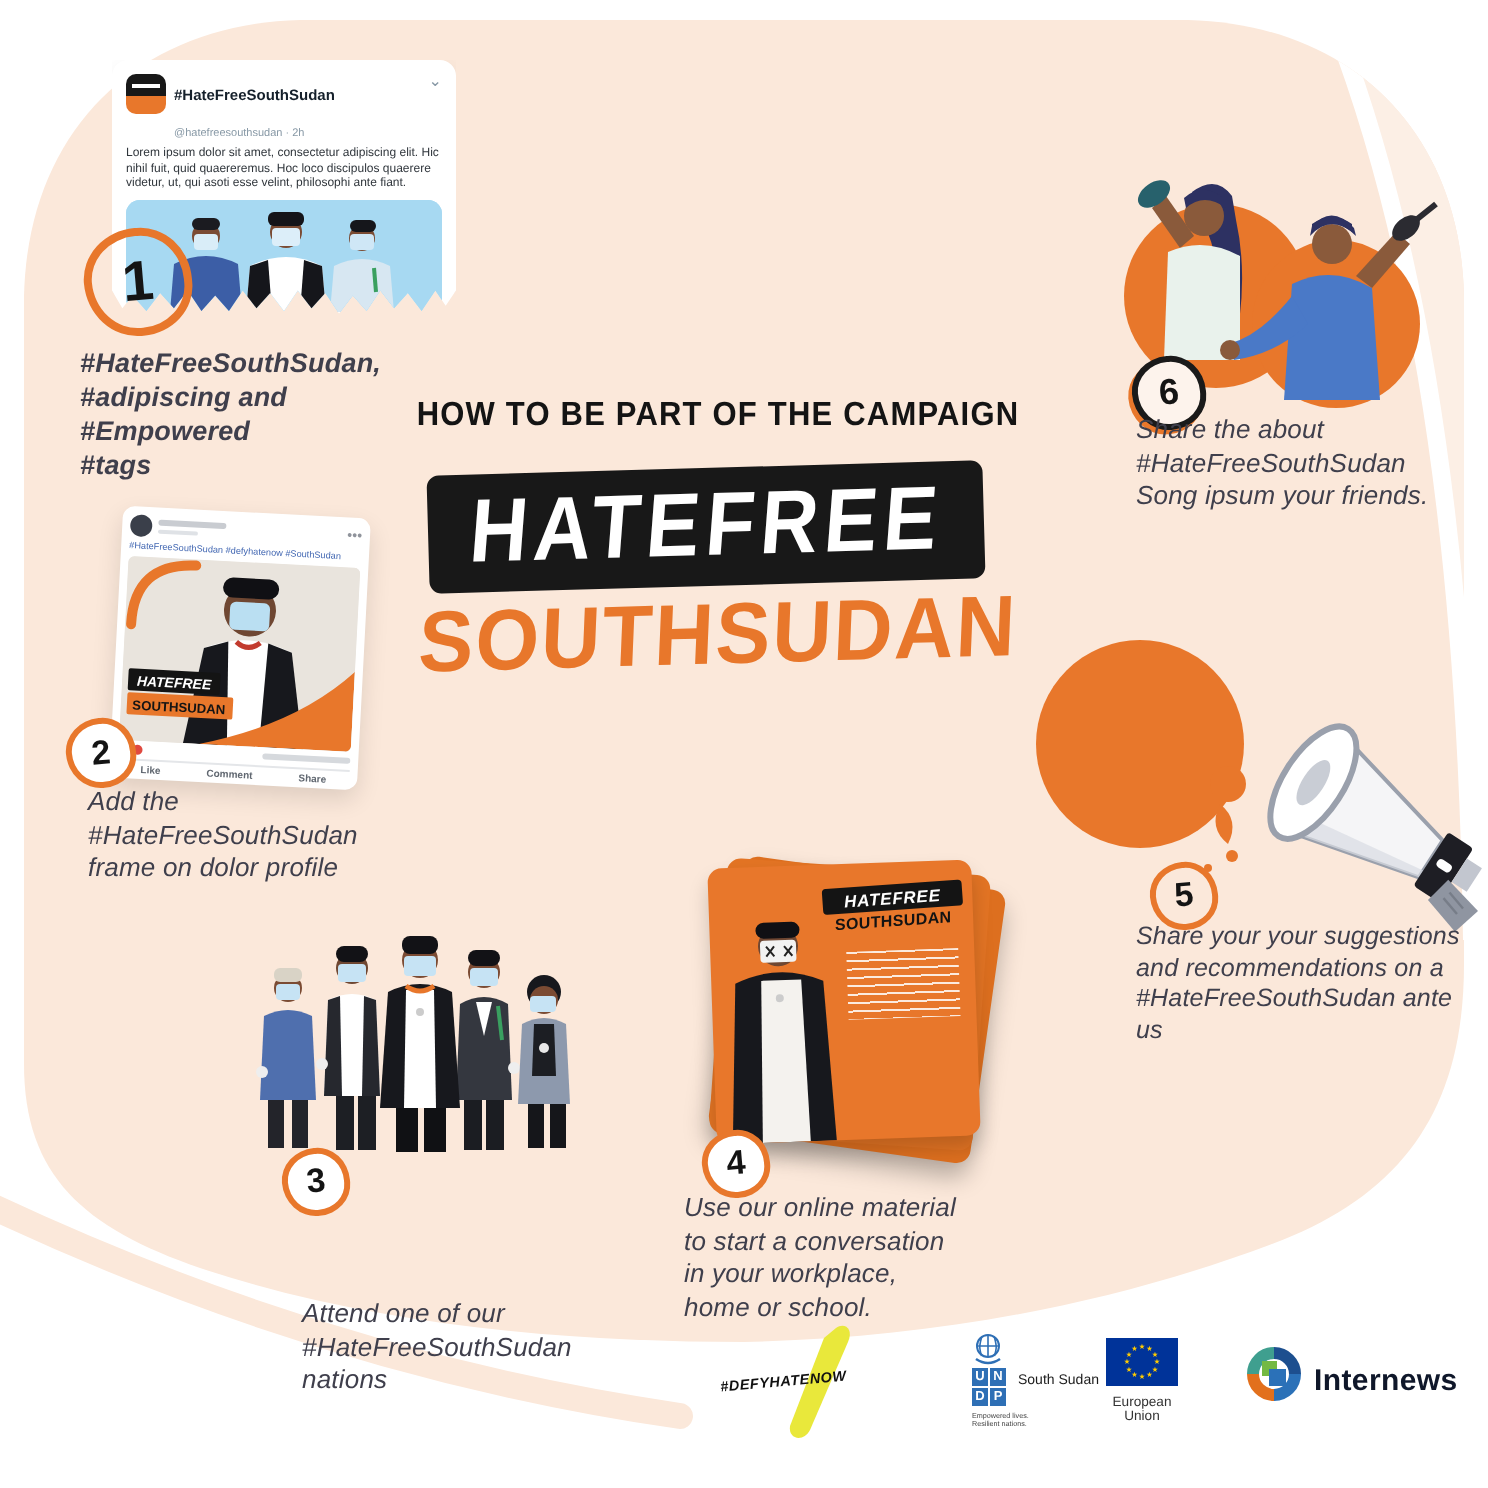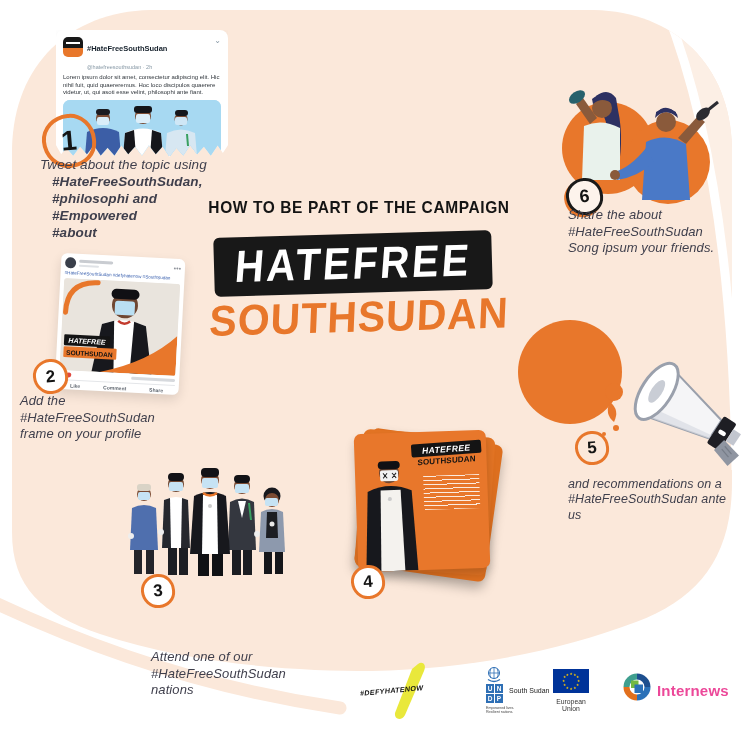"Tweet about the topic using" span { html: <span>Tweet about the topic using</span> -> none }
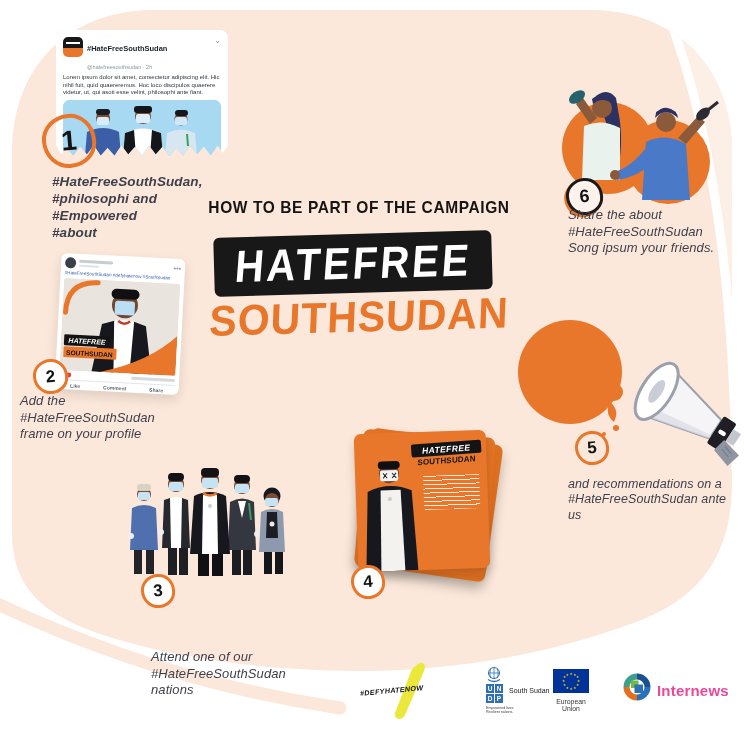"#HateFreeSouthSudan," .step-text .bseg { margin-left: 12px -> none }
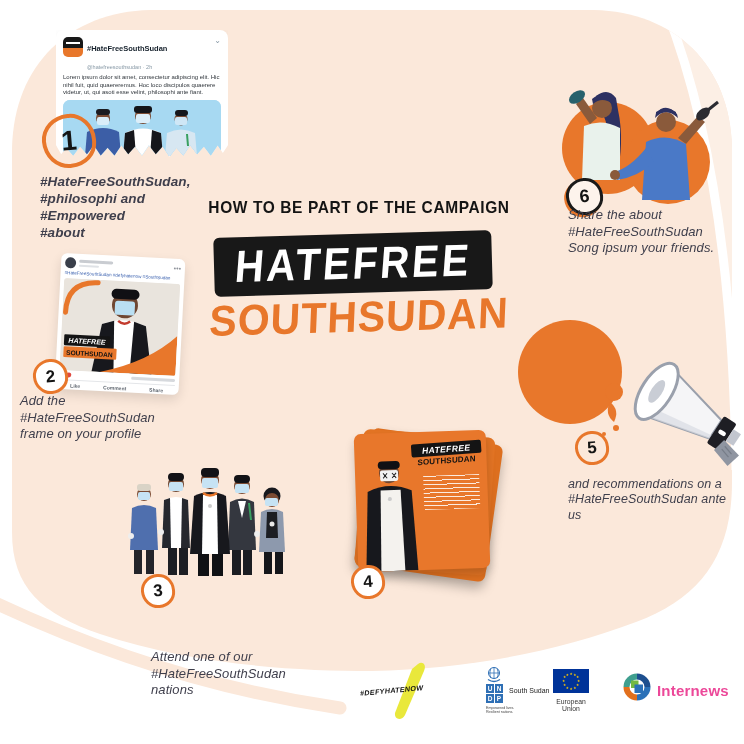"#philosophi and" span.bseg { text: philosophi -> adipiscing }
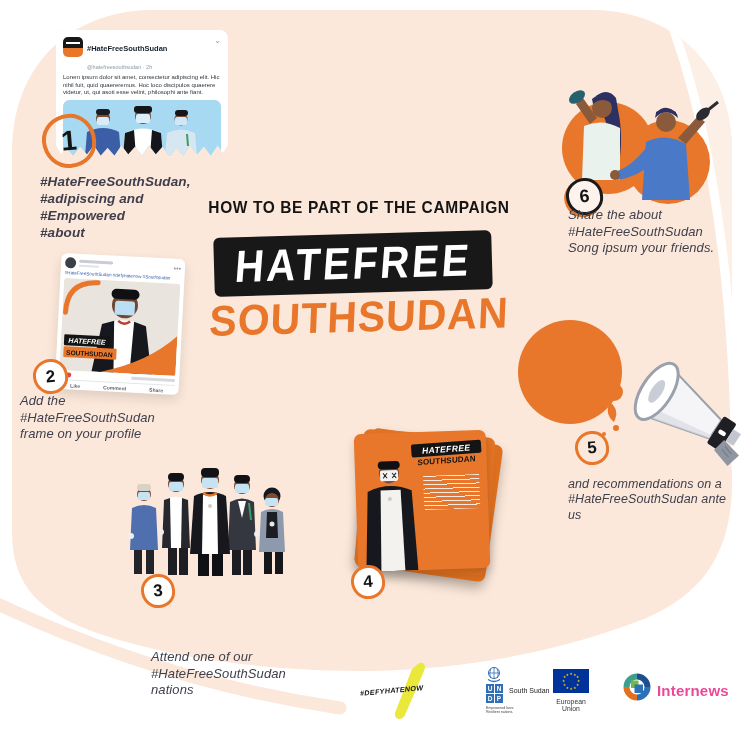"#about" span.bseg { text: about -> tags }
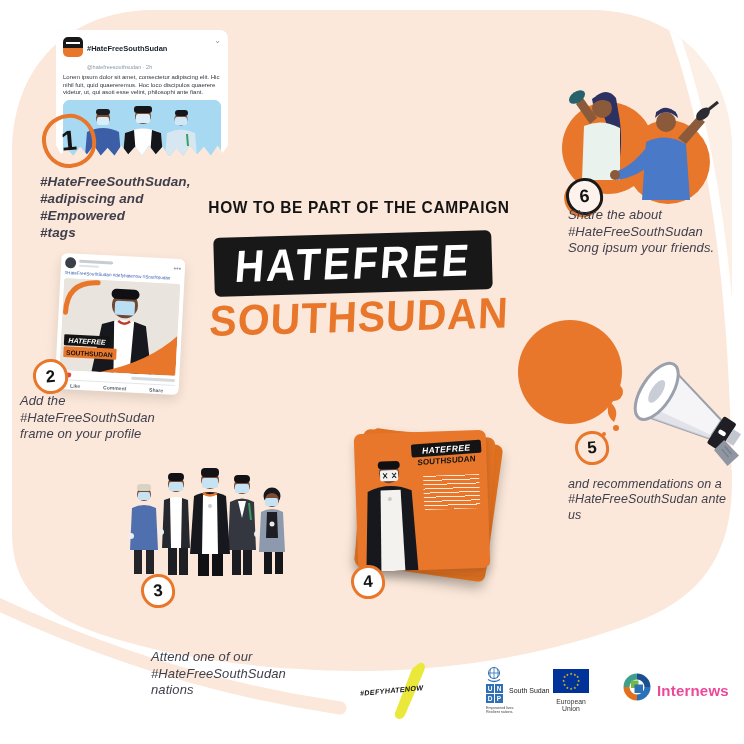"Add the" #s2-text { left: 20px -> 44px }
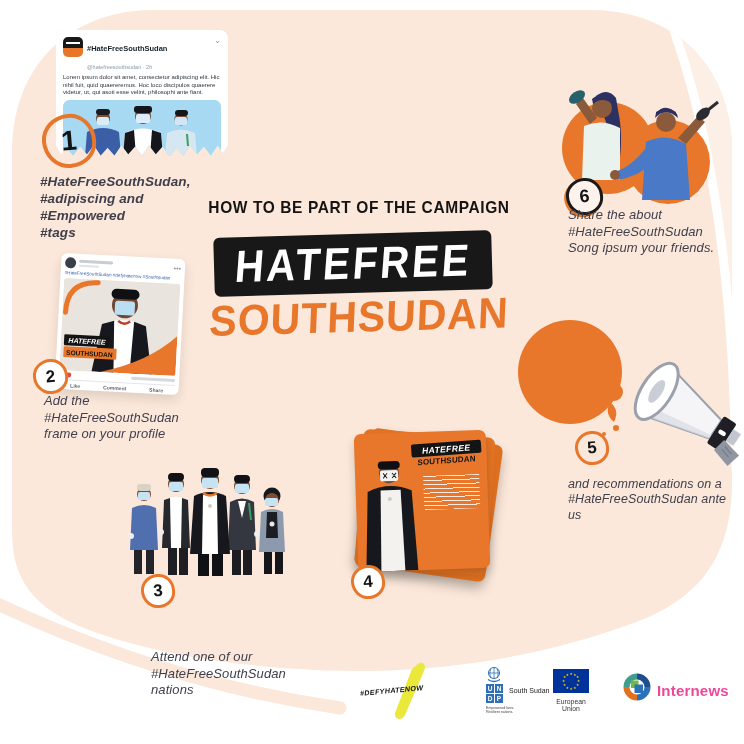"frame on your profile" span { text: your -> dolor }
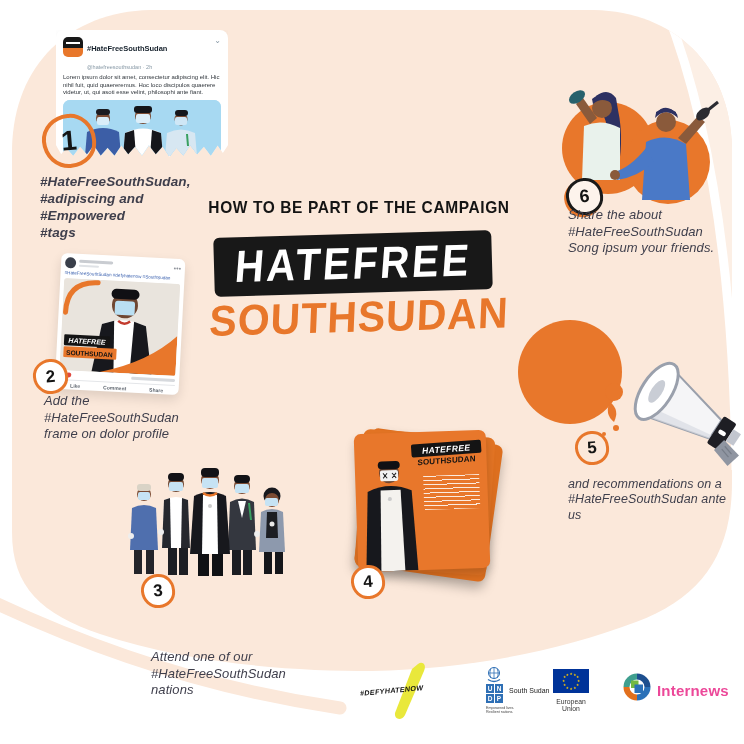"Share your your suggestions" span { html: none -> <span>Share your your suggestions</span> }
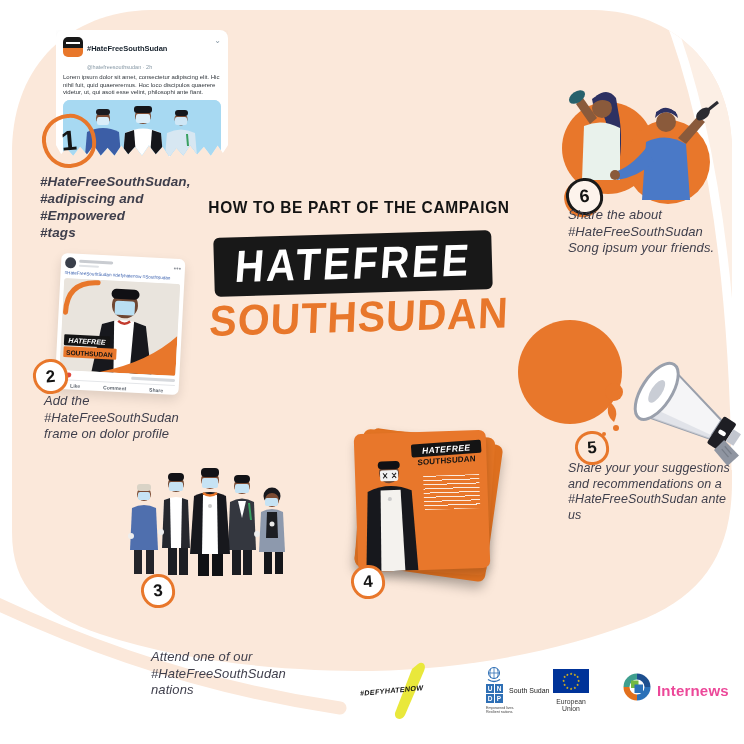"Use our online material" div.step-text { html: none -> <div><span>Use our online material</span><br><span>to start a conversation</span><br><span>in your workplace,</span><br><span>home or school.</span></div> }
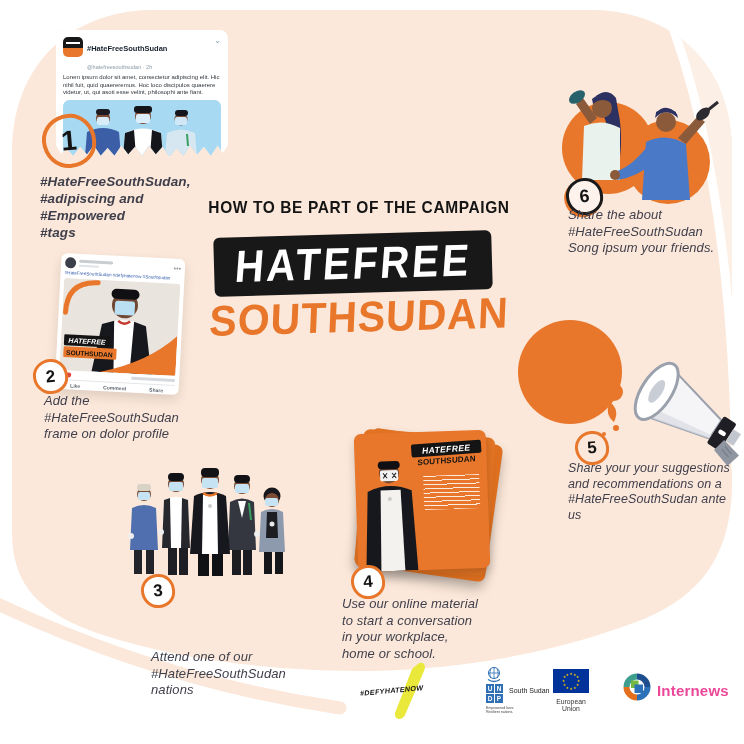"Internews" #internews-text { color: #ec4899 -> #0f172a }
